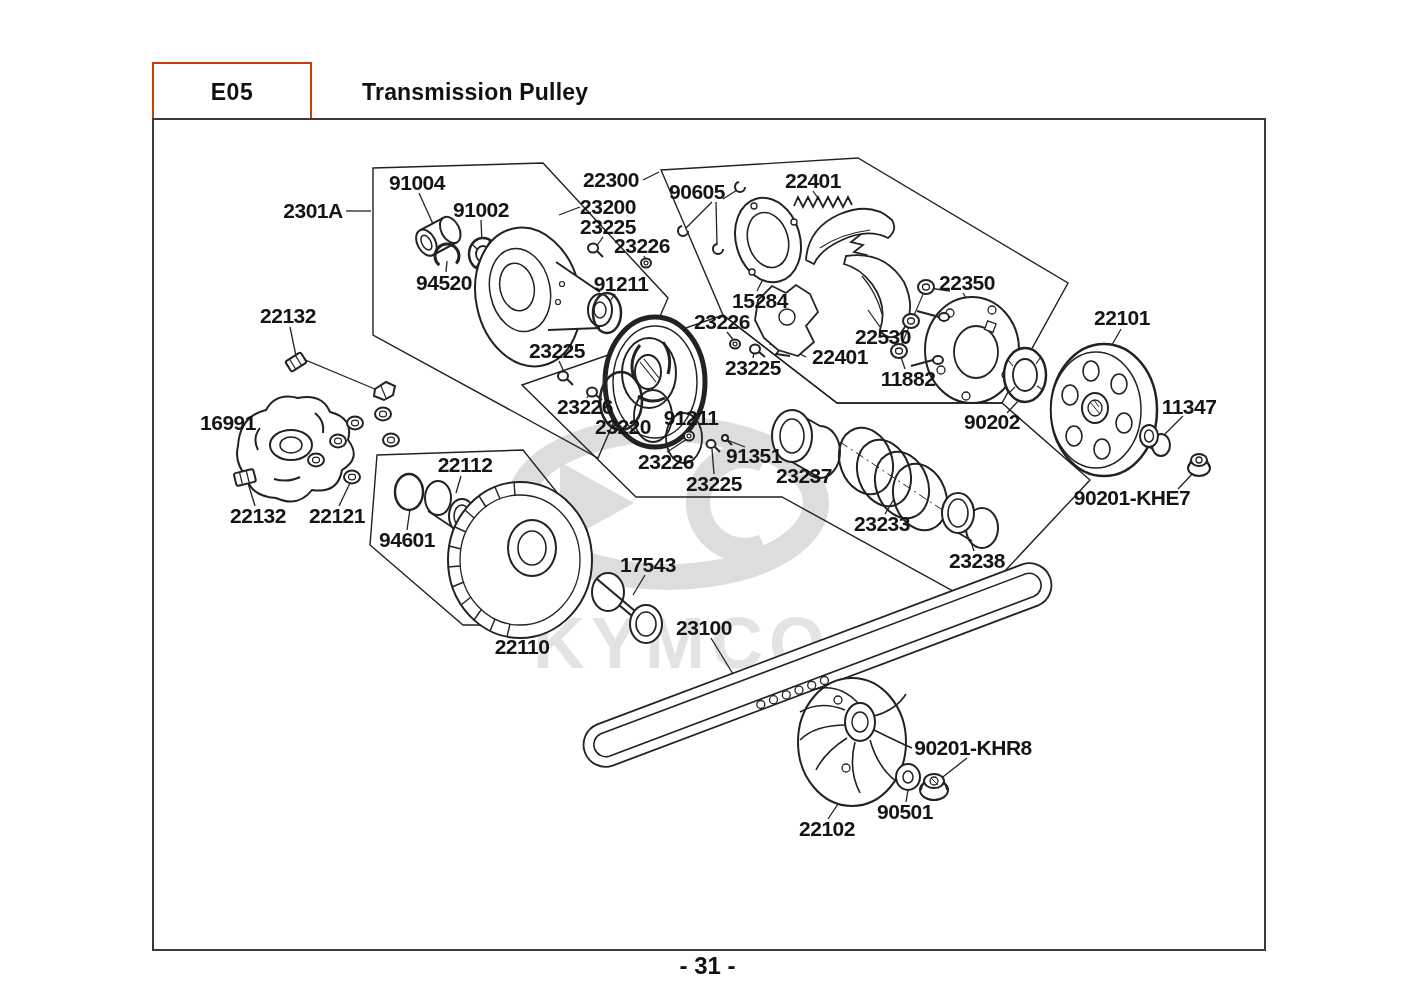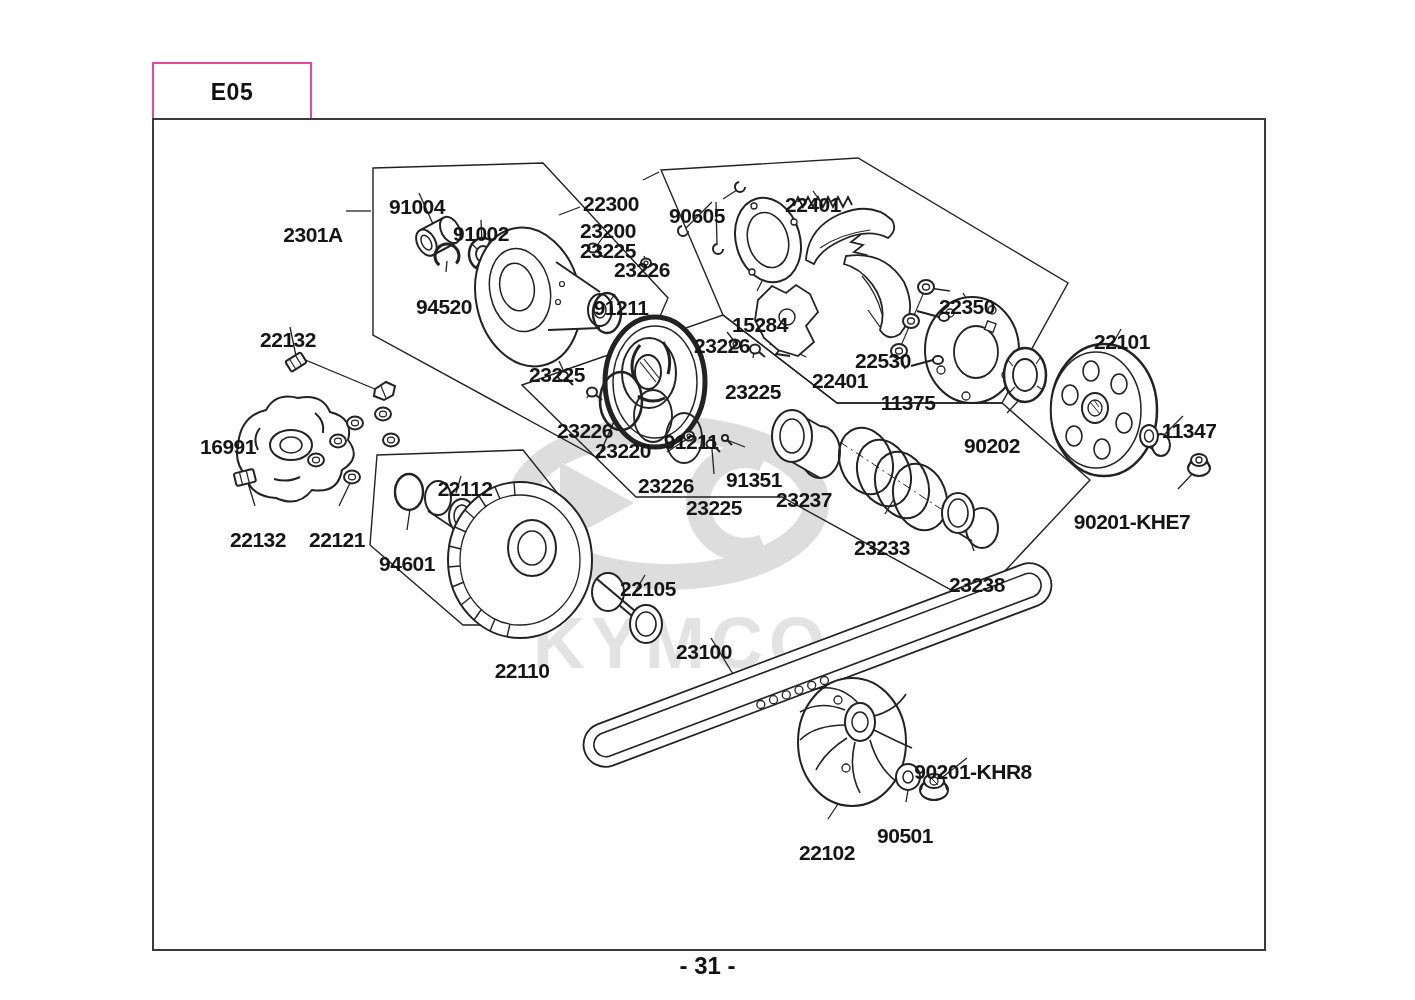"E05" .code-box { border: 2px solid #ec4899 -> 2px solid #c2410c }
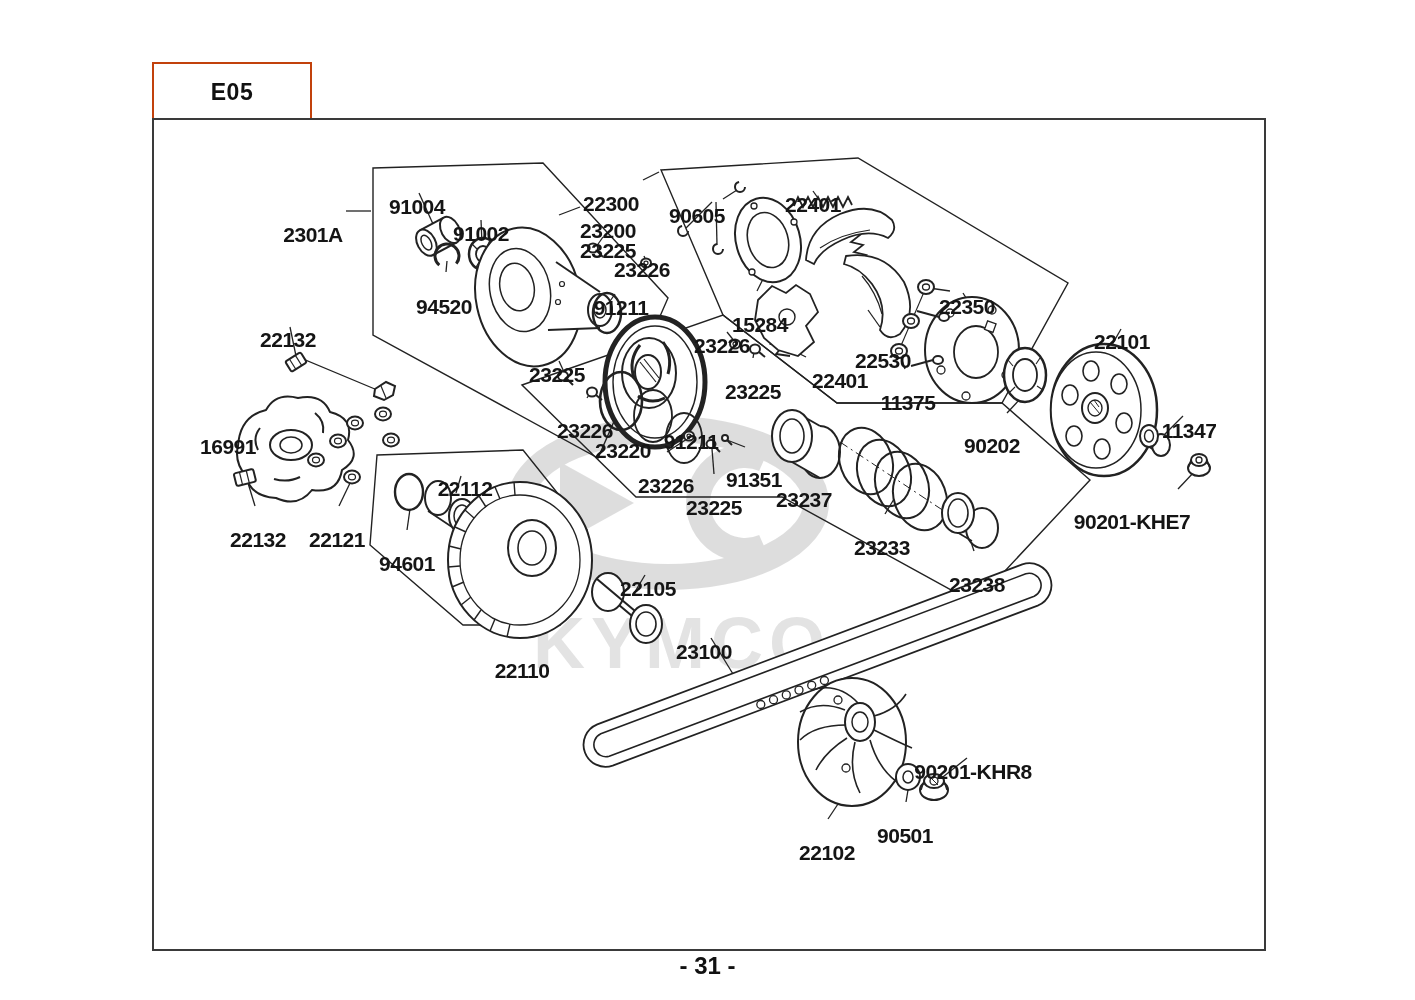"Transmission Pulley" div.page-title { html: none -> <div>Transmission Pulley</div> }
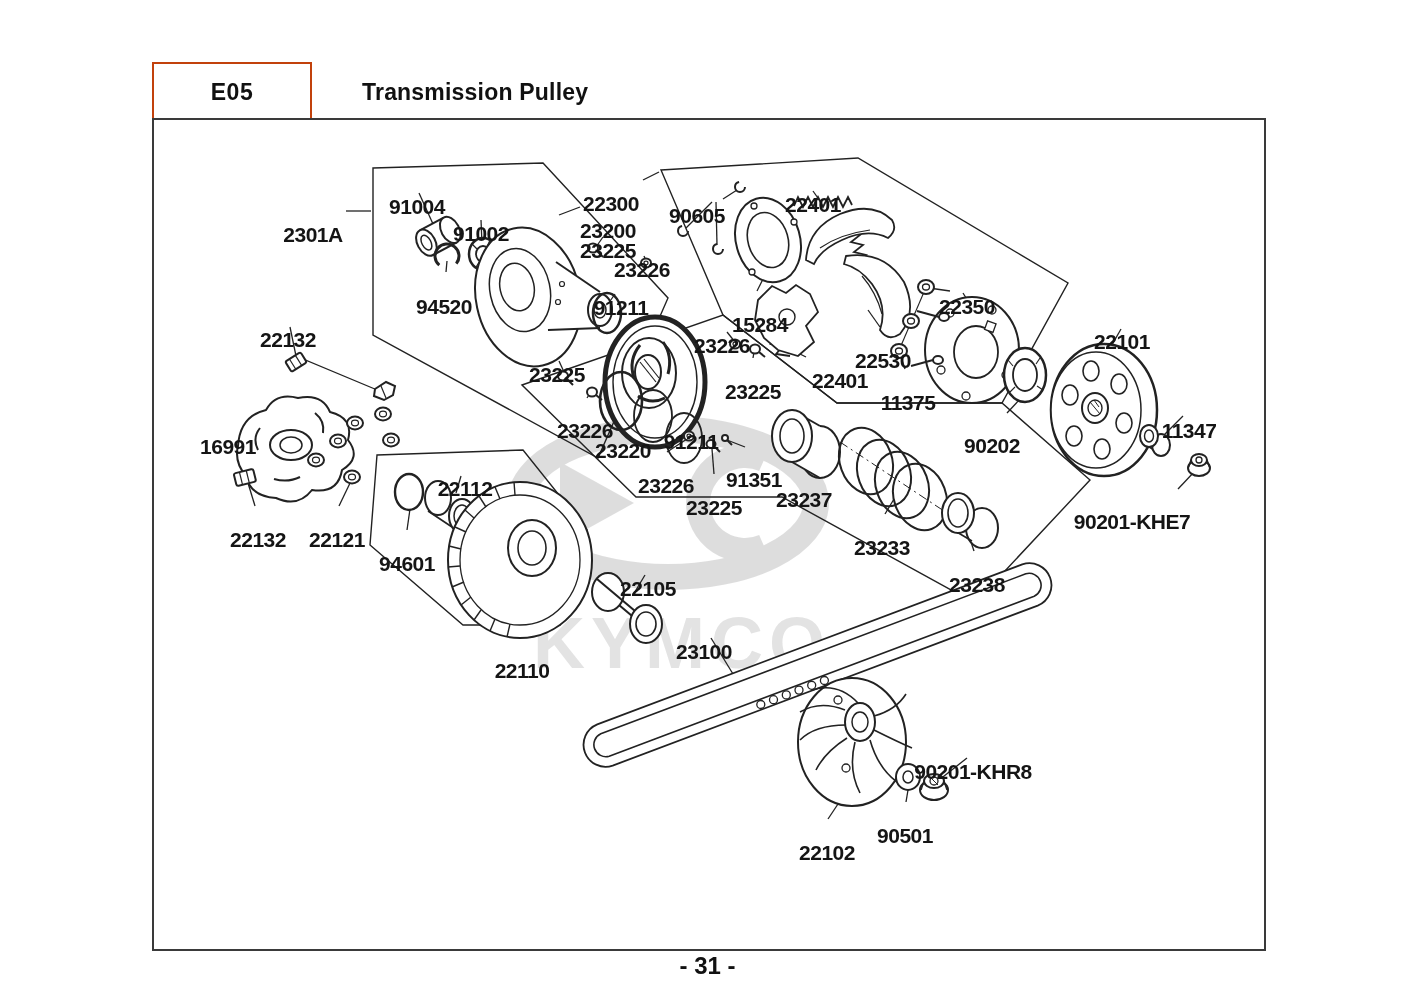"91004" .part-label { margin-top: 24px -> none }
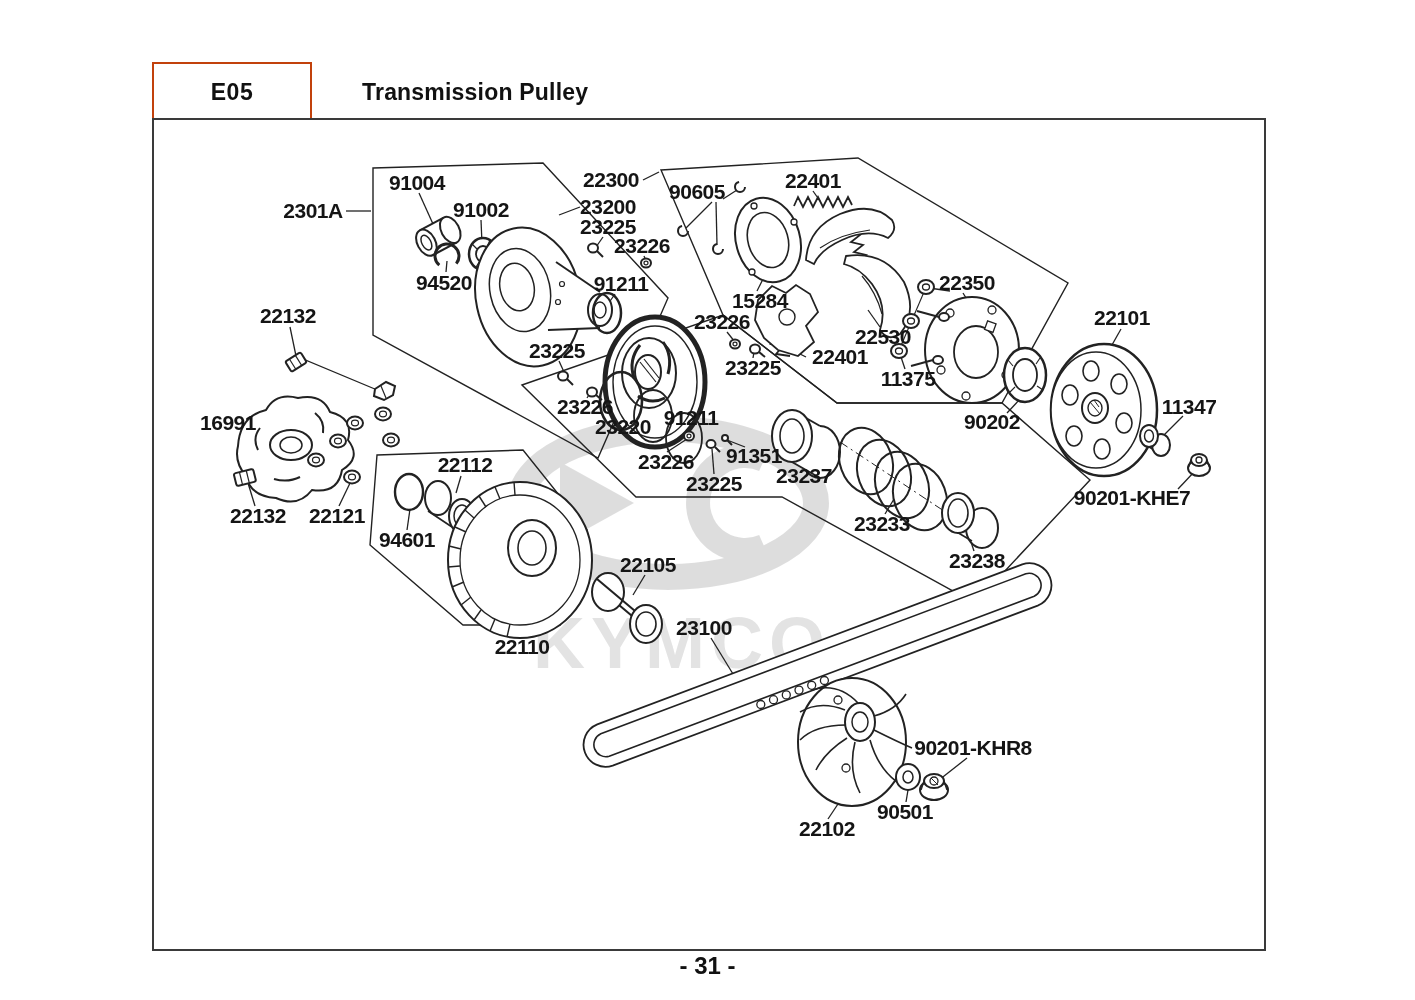"11375" div.part-label { text: 11375 -> 11882 }
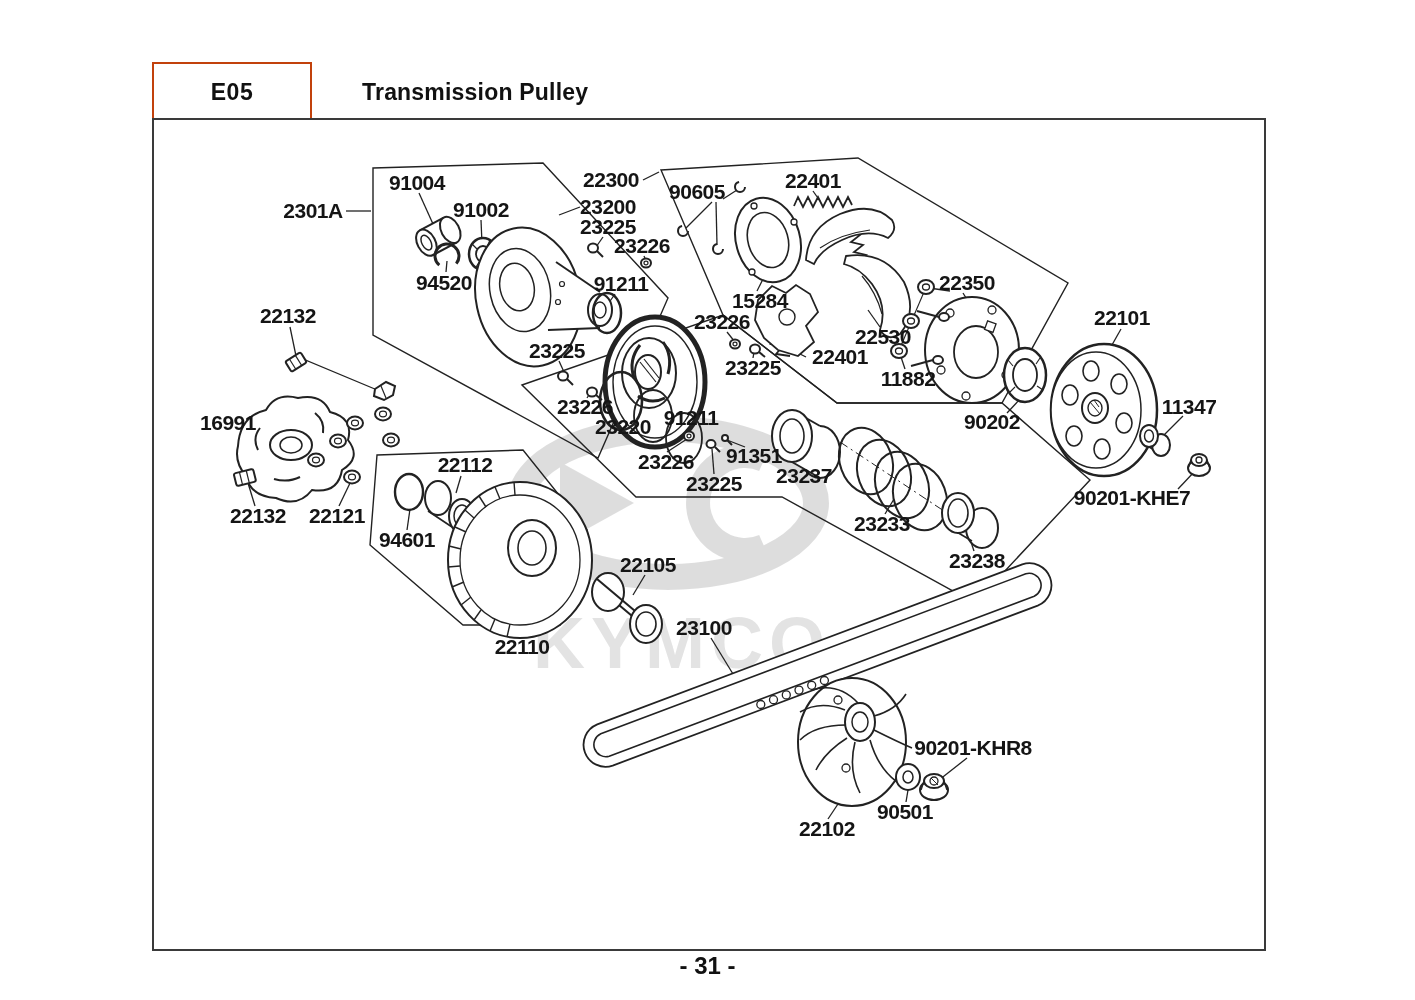"22105" div.part-label { text: 22105 -> 17543 }
